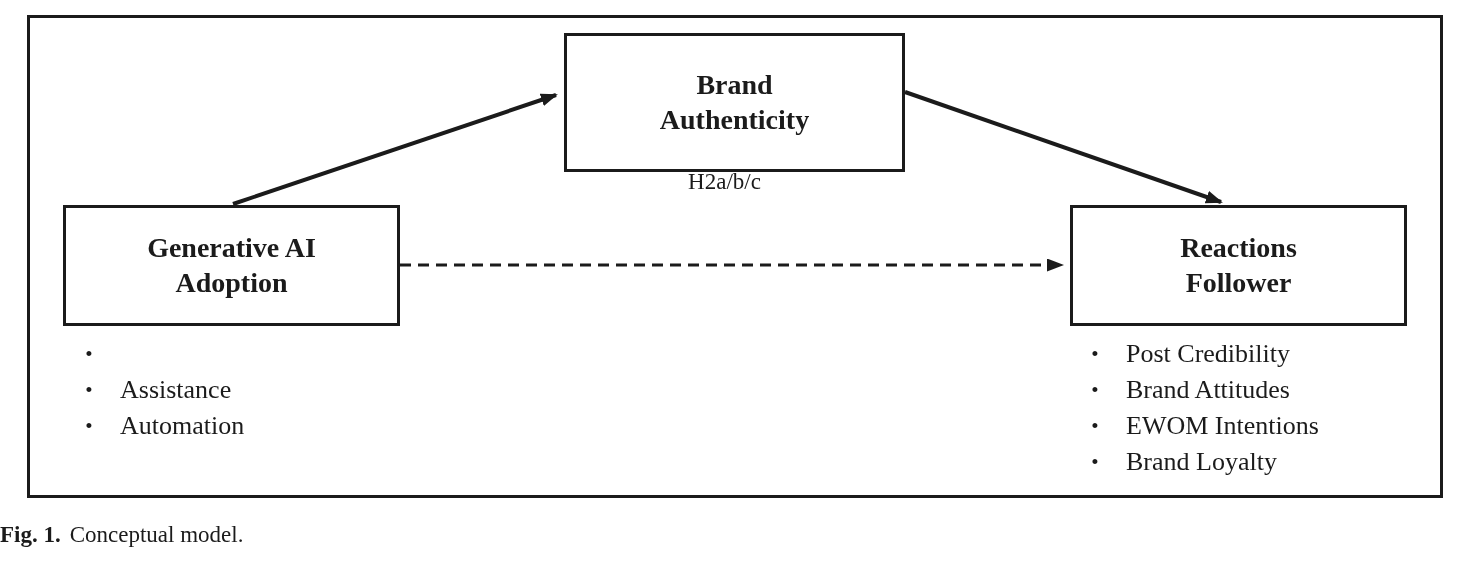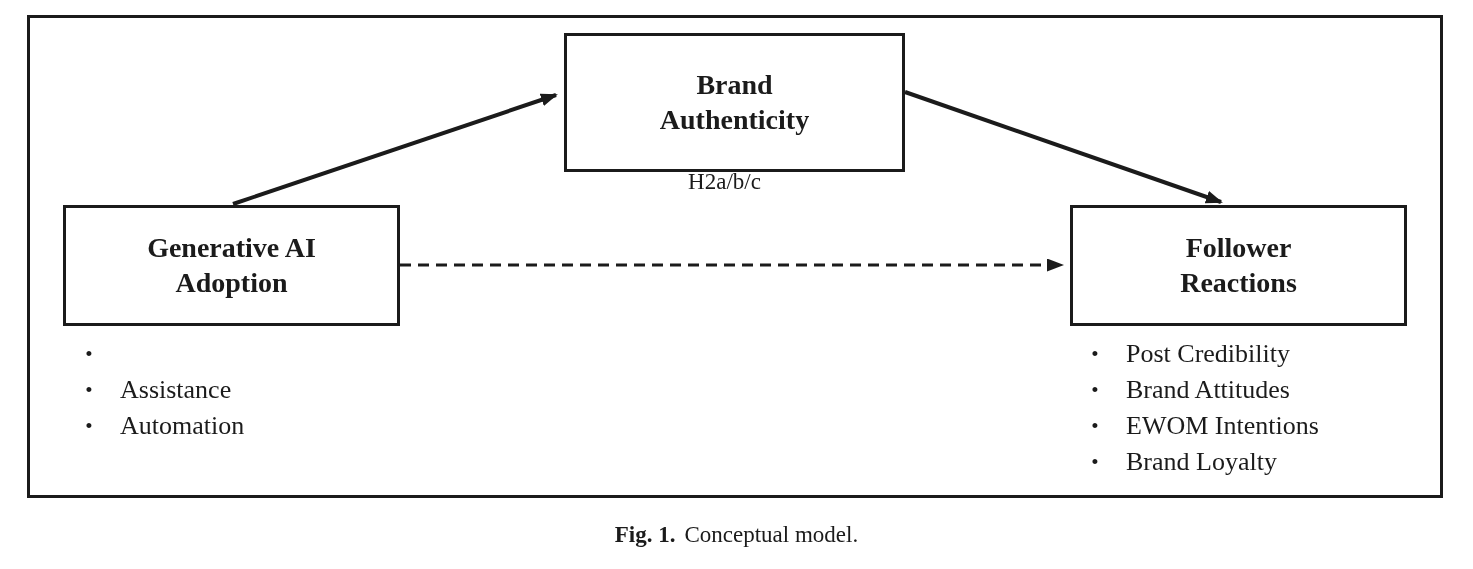"Follower" span { order: before "Reactions" -> after "Reactions" }
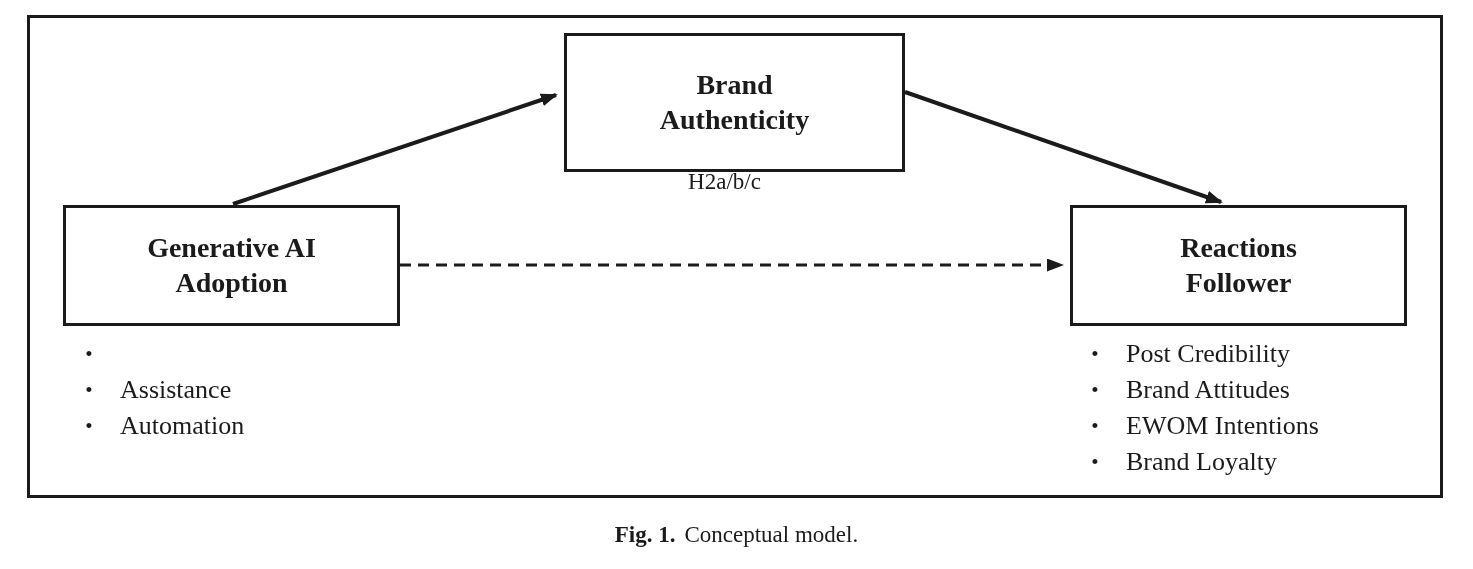"Fig. 1. Conceptual model." .caption { text-align: center -> left }
